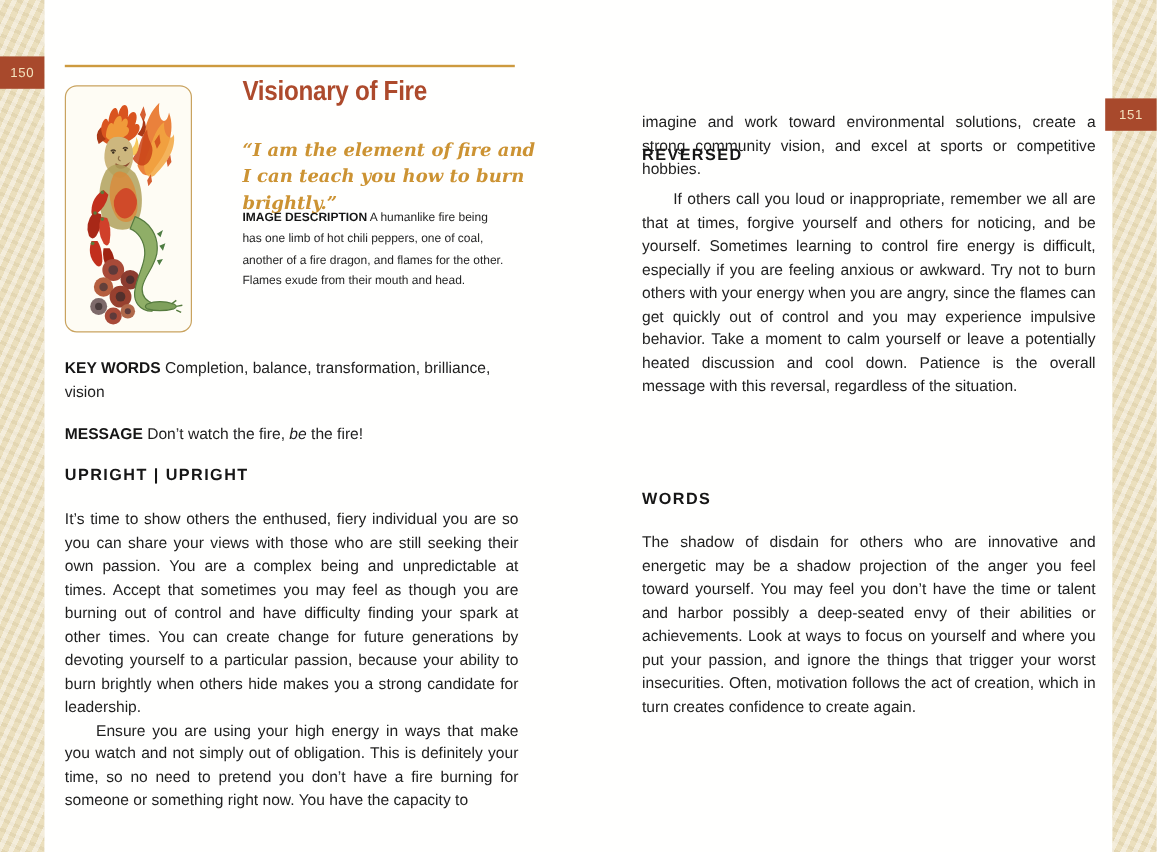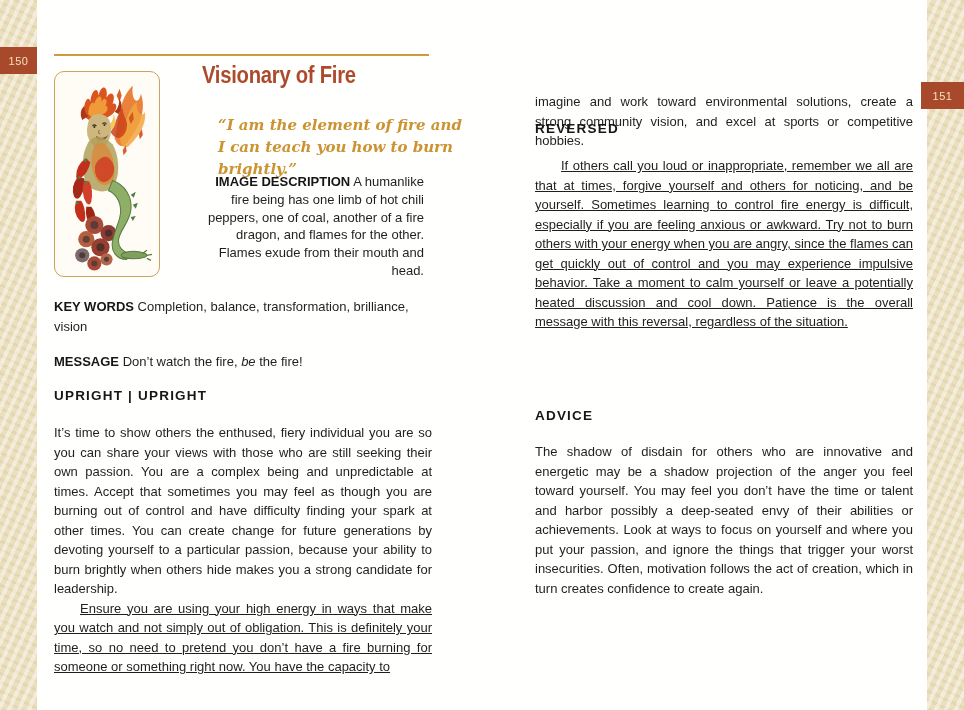"“I am the element of" .quote { margin-left: 16px -> none }
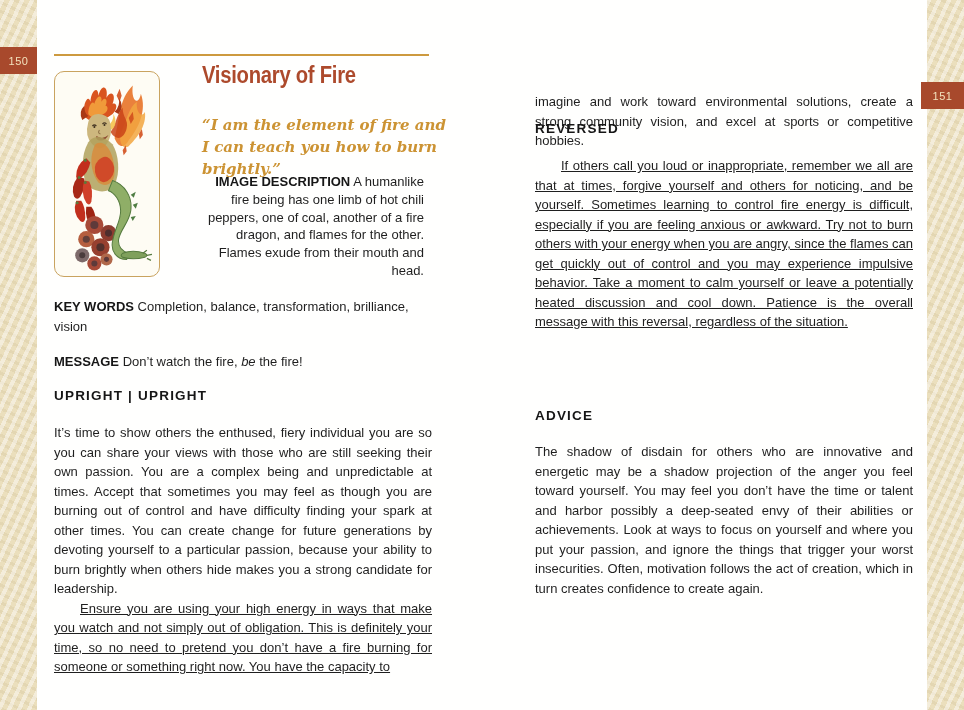"If others call you loud" .bodytext p.indent { text-decoration: underline -> none }
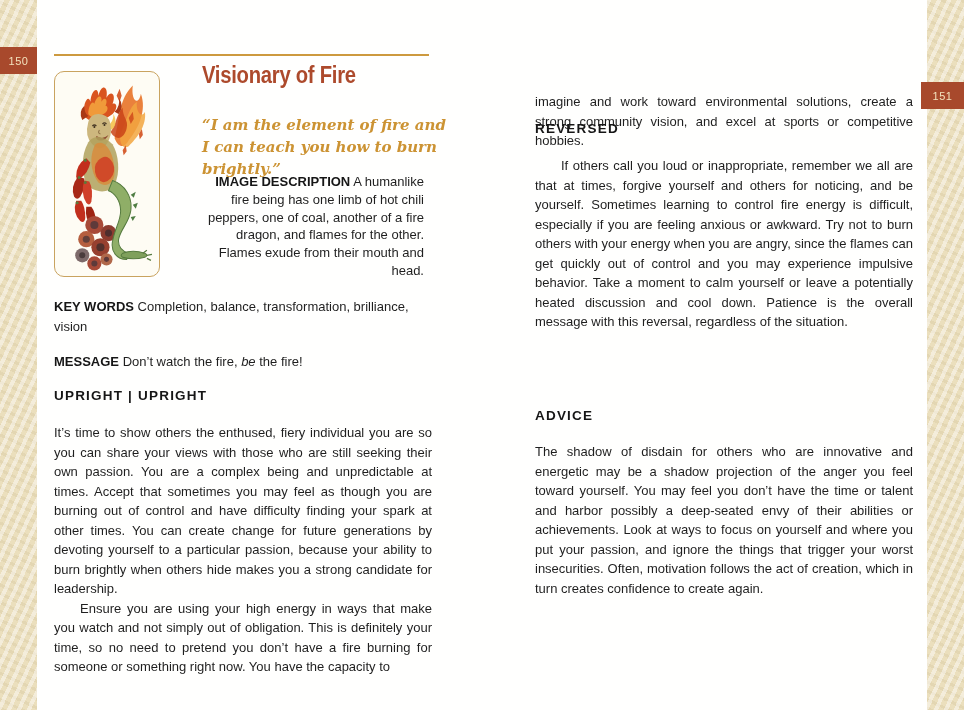"IMAGE DESCRIPTION A humanlike fire" .imgdesc { font-size: 13px -> 10px; text-align: right -> none }
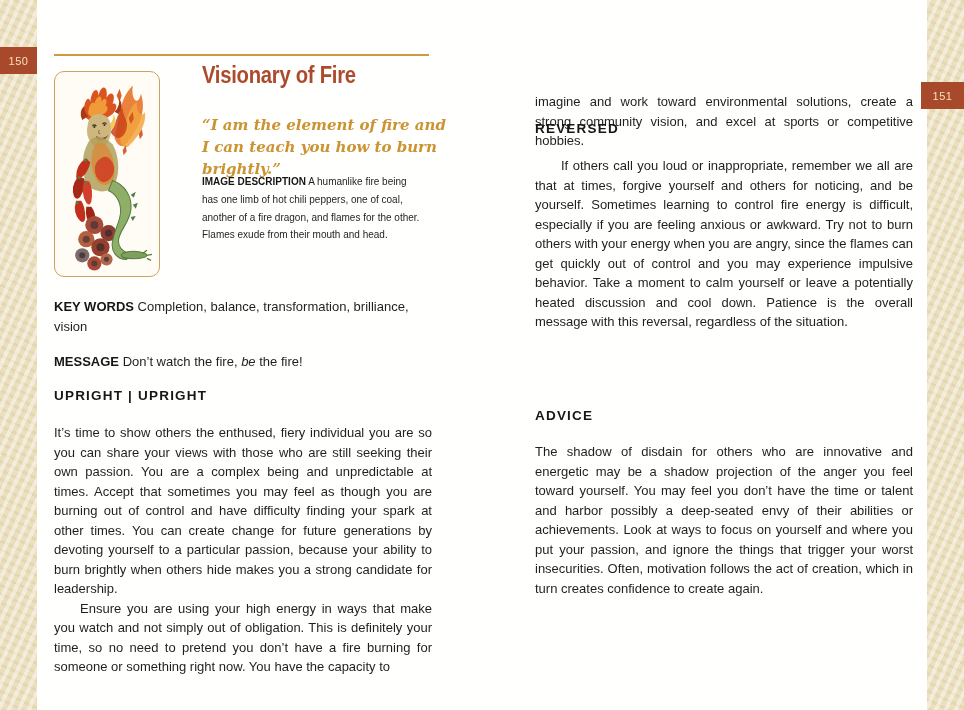"ADVICE" div.sec-head { text: ADVICE -> WORDS }
